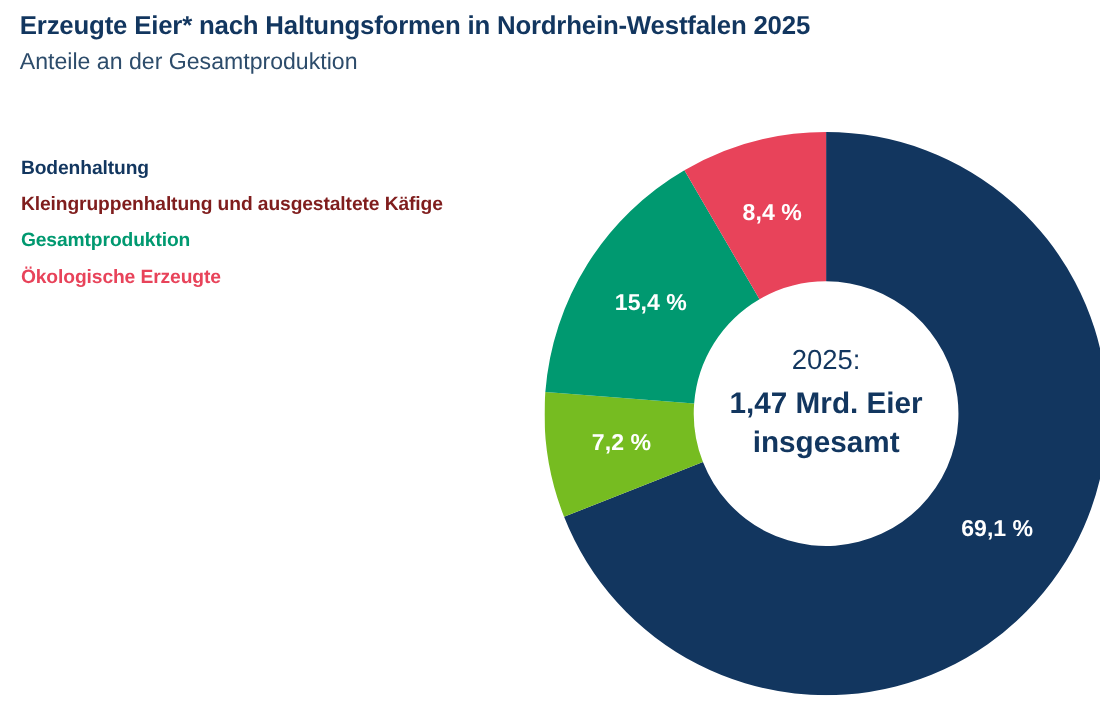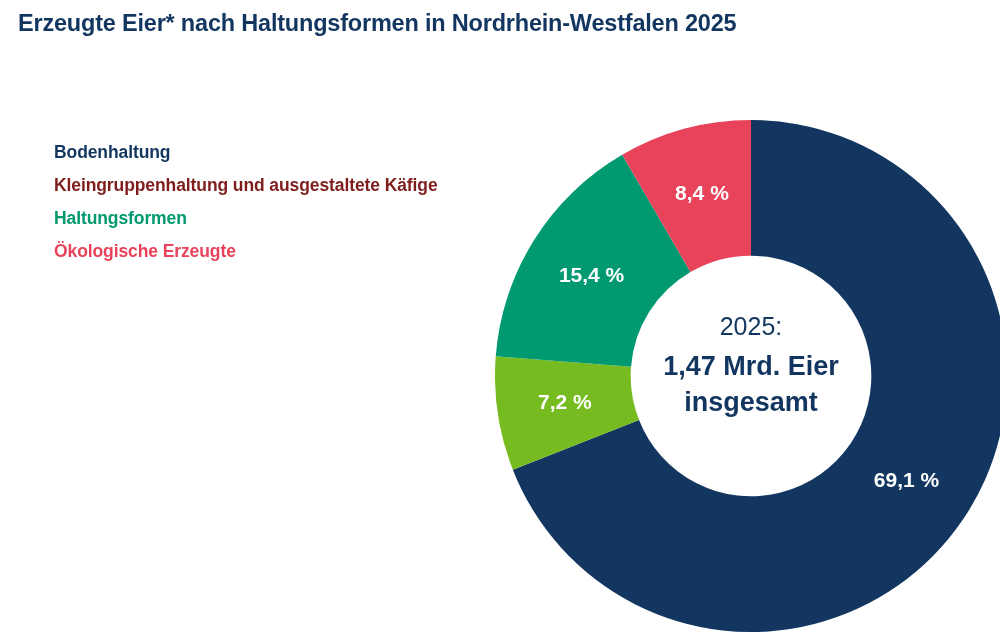"Anteile an der Gesamtproduktion" p.chart-subtitle { html: none -> <p>Anteile an der Gesamtproduktion</p> }
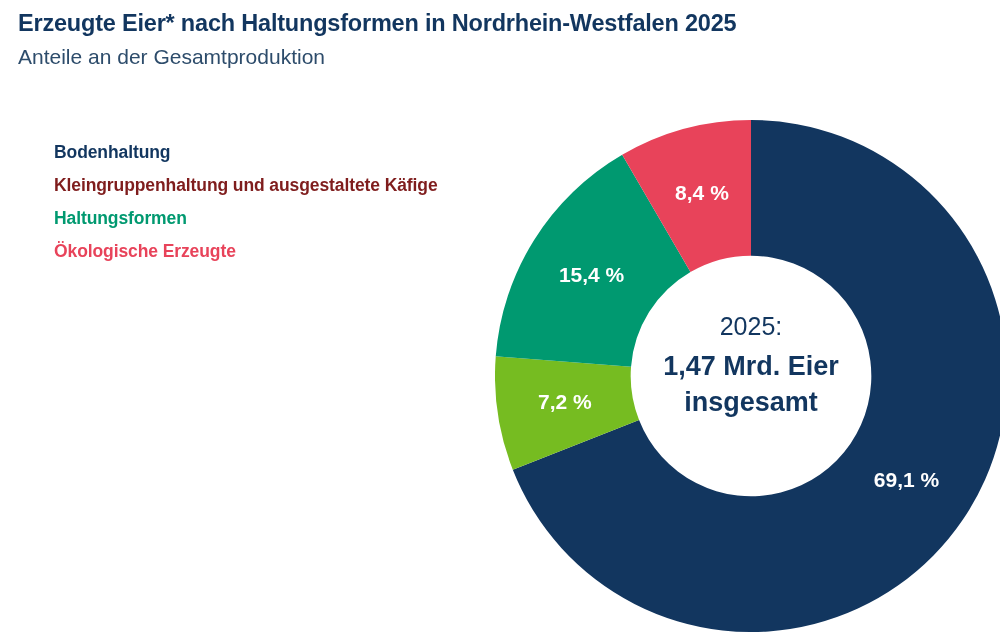"Bodenhaltung" .legend-item { margin-left: 35px -> none }
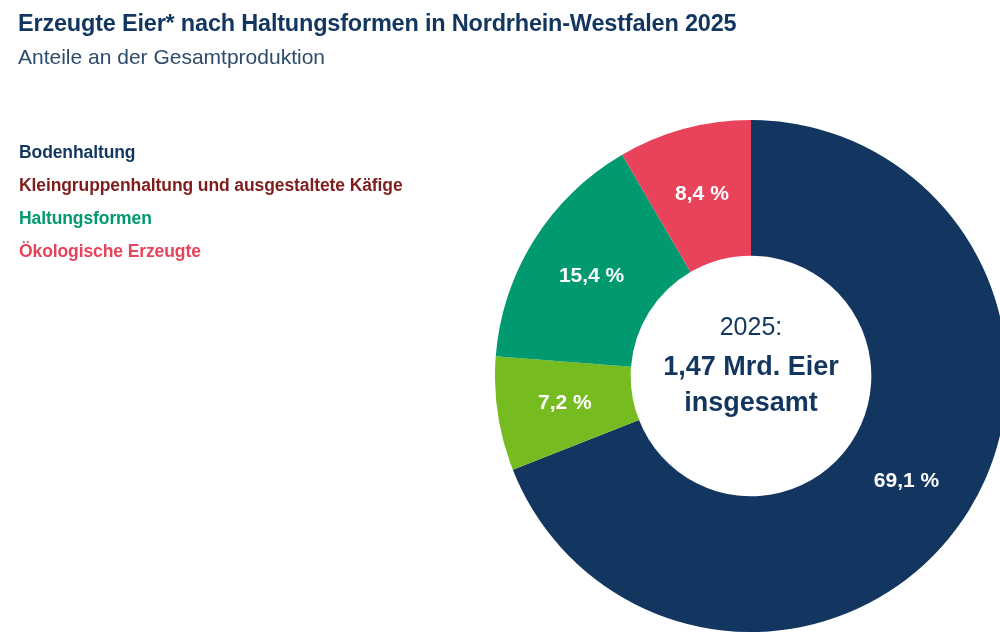"Haltungsformen" div.legend-item { text: Haltungsformen -> Gesamtproduktion }
